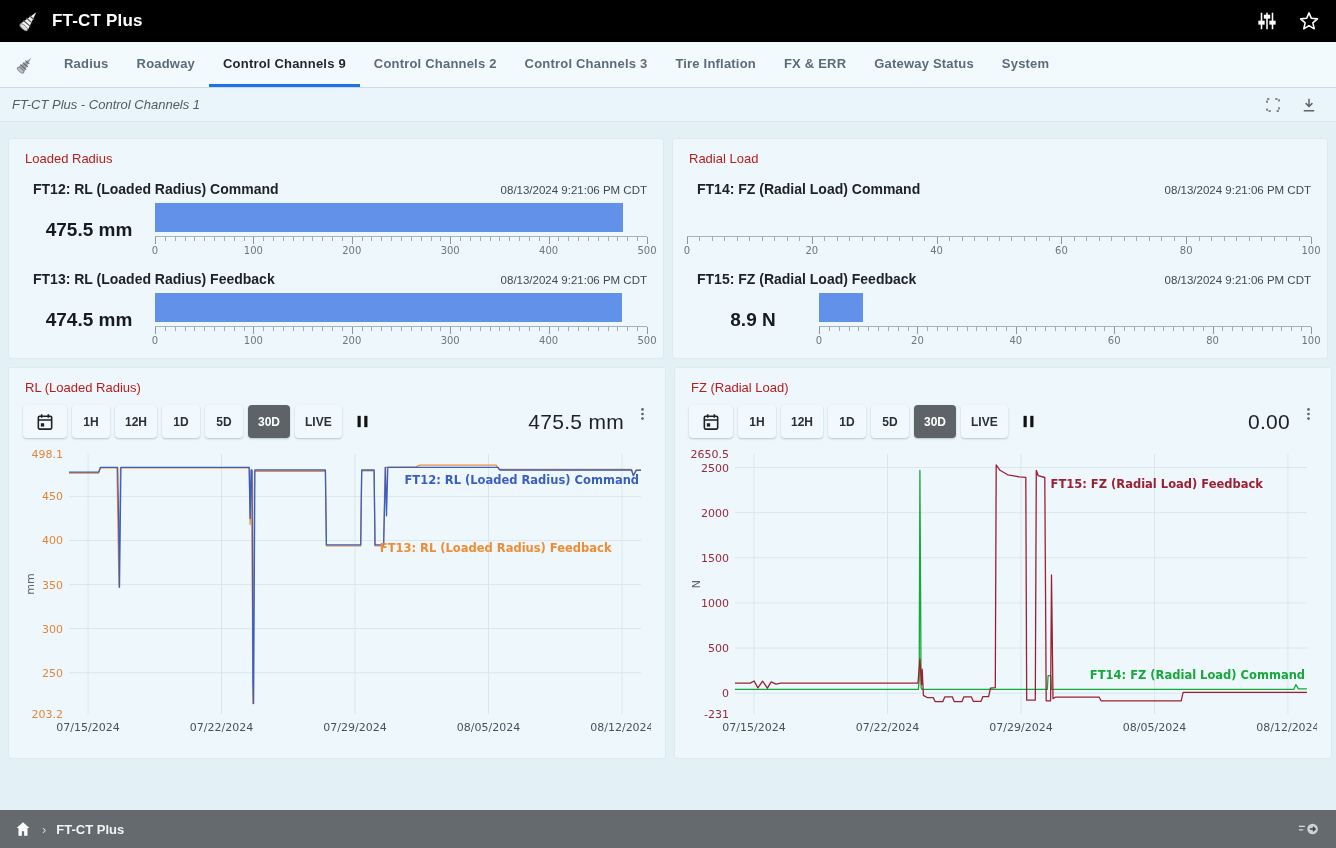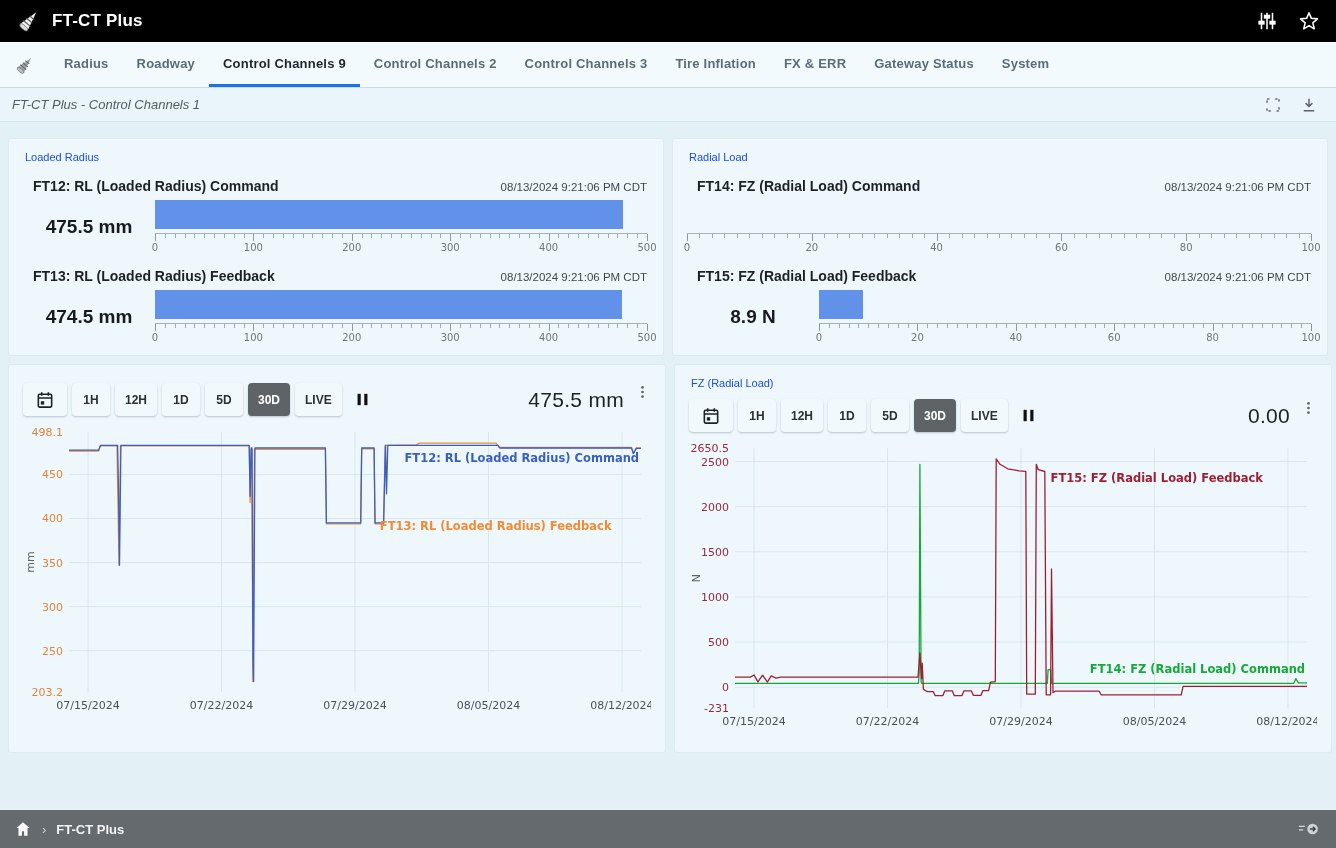"Loaded Radius" .panel-title { color: #1d4ed8 -> #b91c1c; font-size: 11px -> 13px }
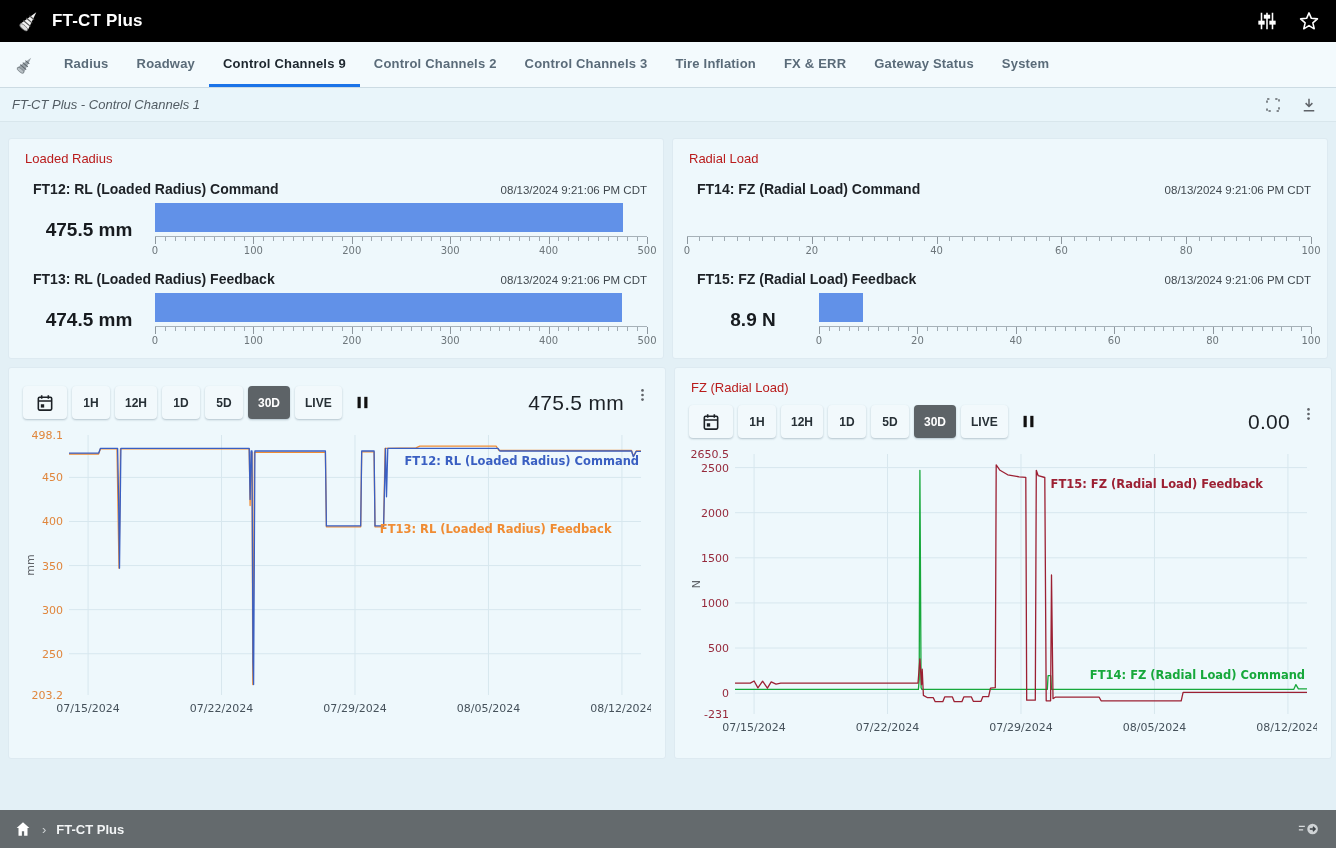"RL (Loaded Radius)" div.panel-title { html: none -> <div>RL (Loaded Radius)</div> }
